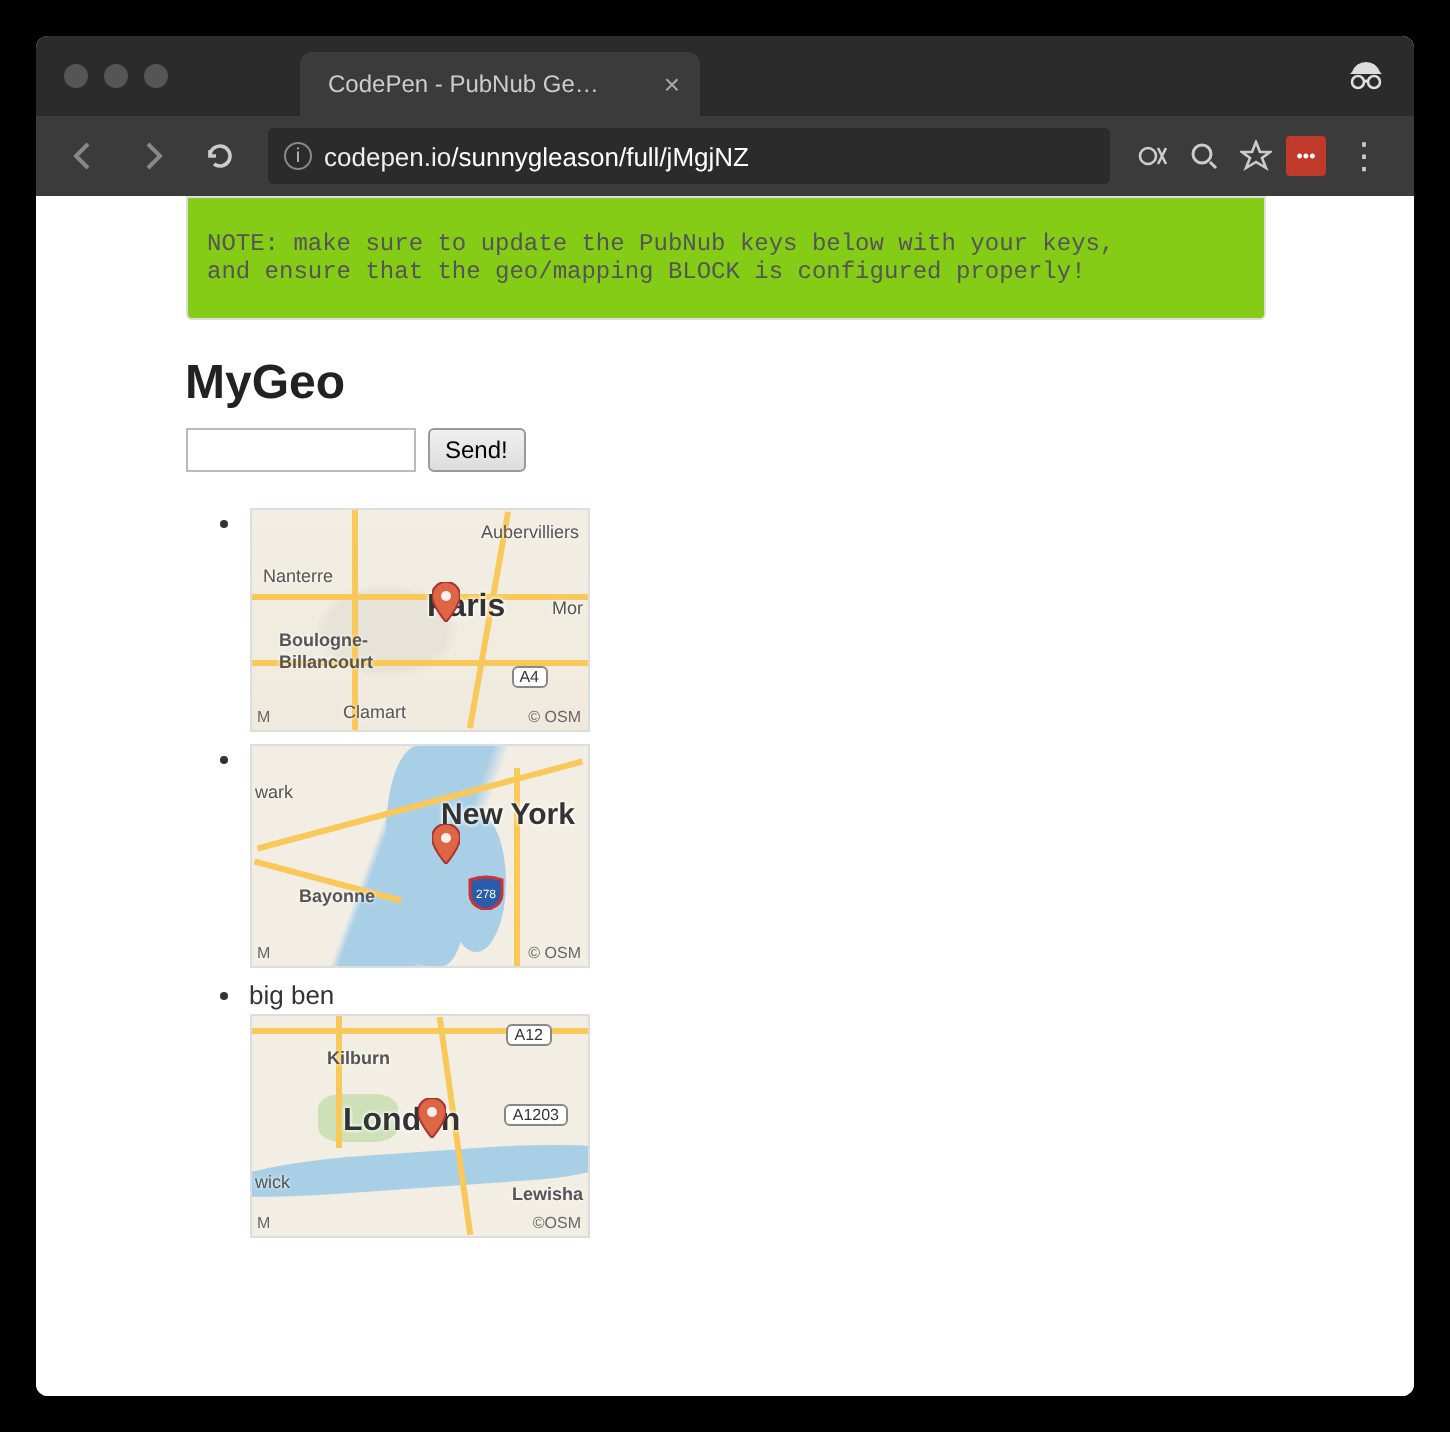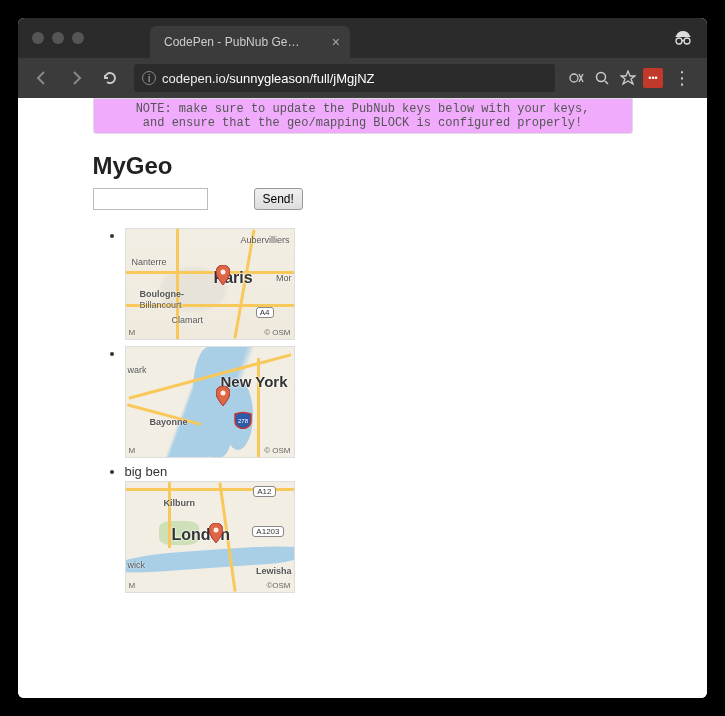"NOTE: make sure to update" .note-box { background: #f0abfc -> #84cc16; padding: 3px 10px -> 16px 10px; text-align: center -> none }
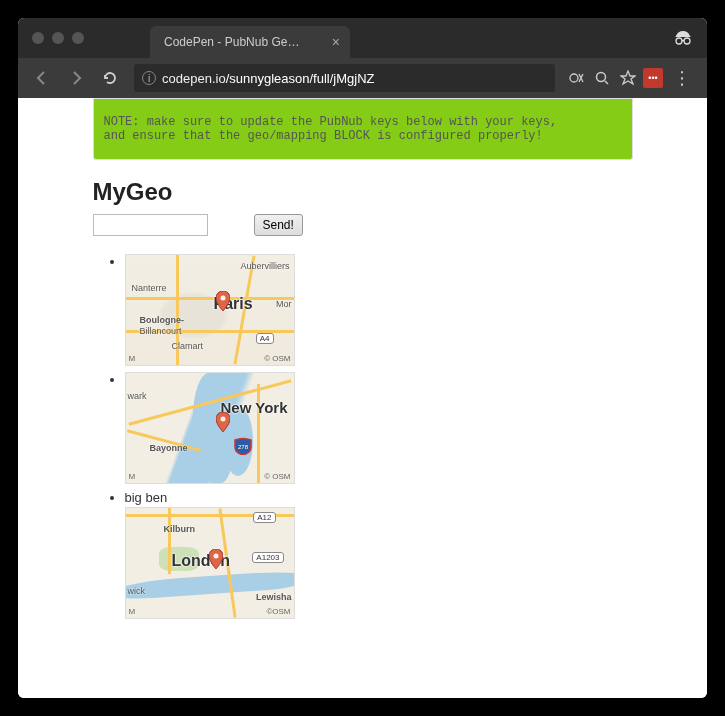"Send!" .send-btn { margin-left: 40px -> none }
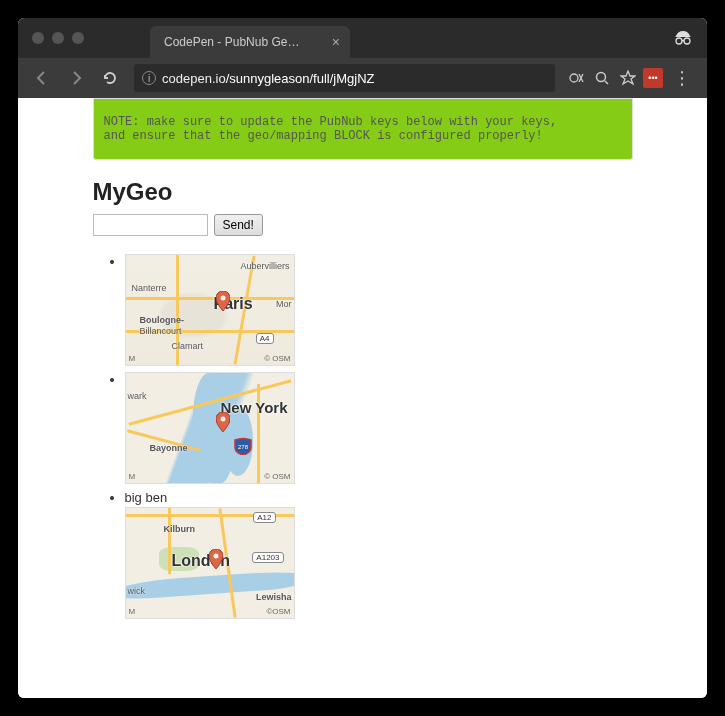"Billancourt" span.map-label { font-weight: 400 -> 700 }
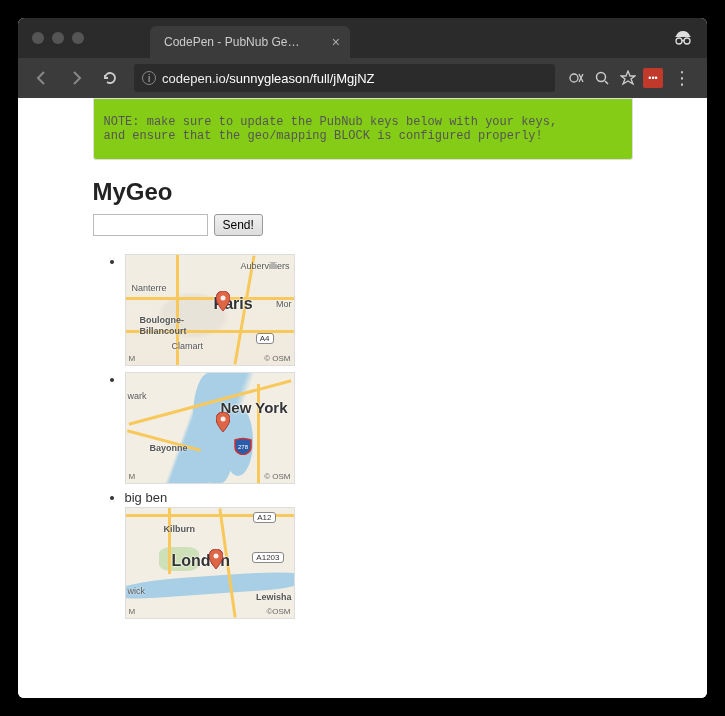"Clamart" span.map-label { bottom: 14px -> 4px }
